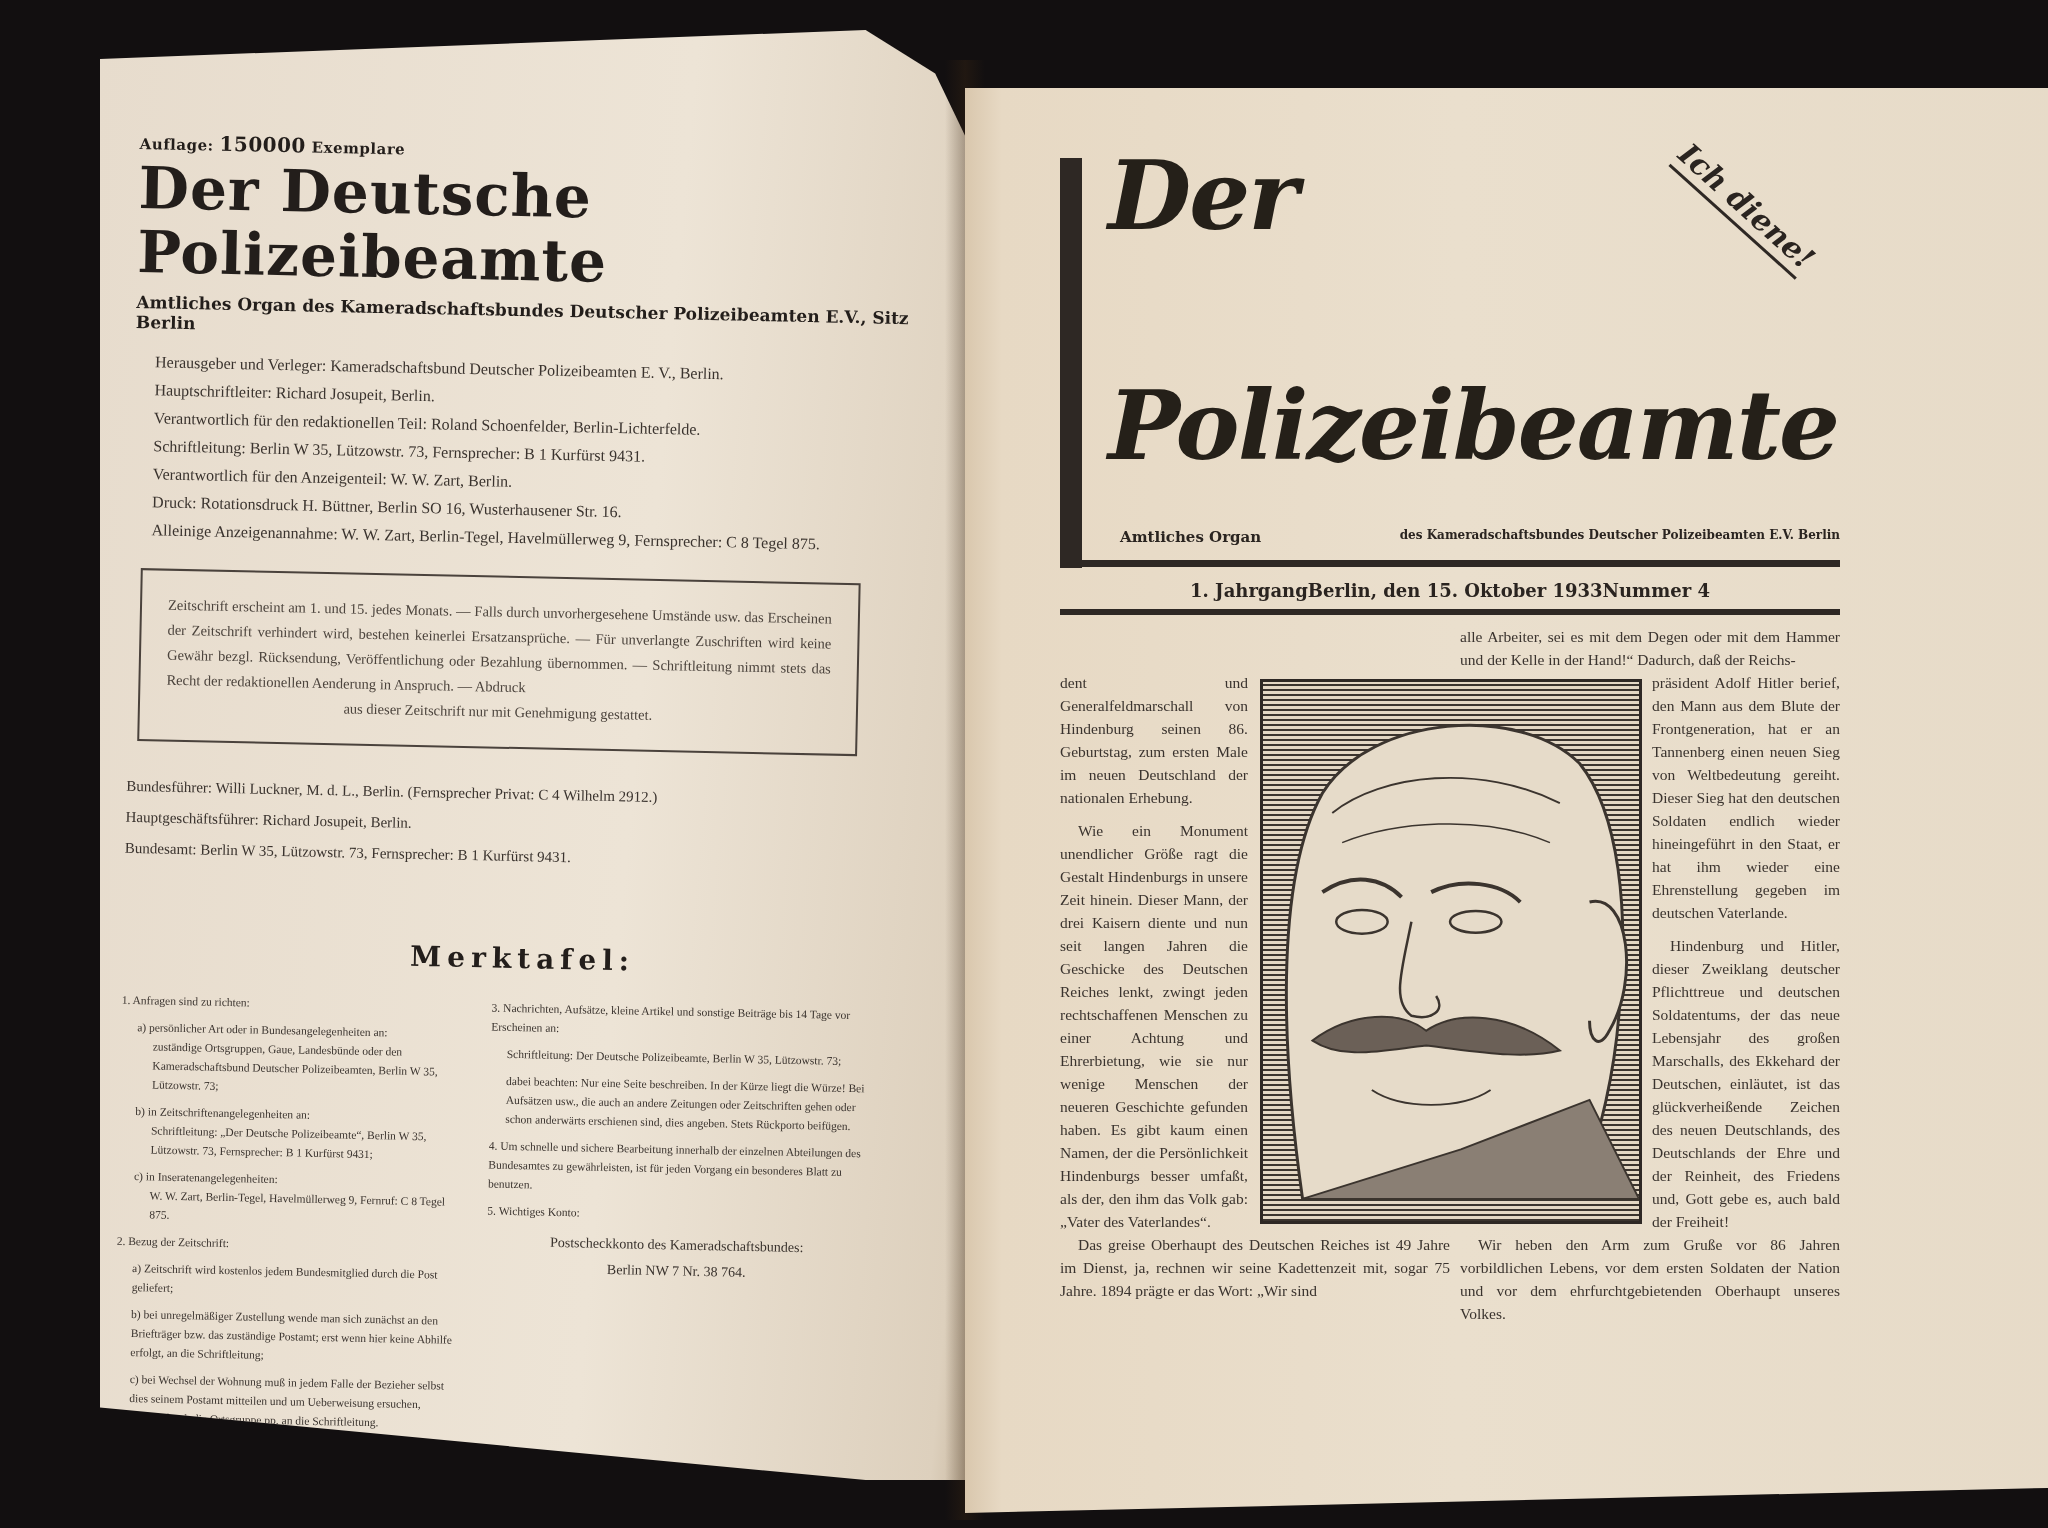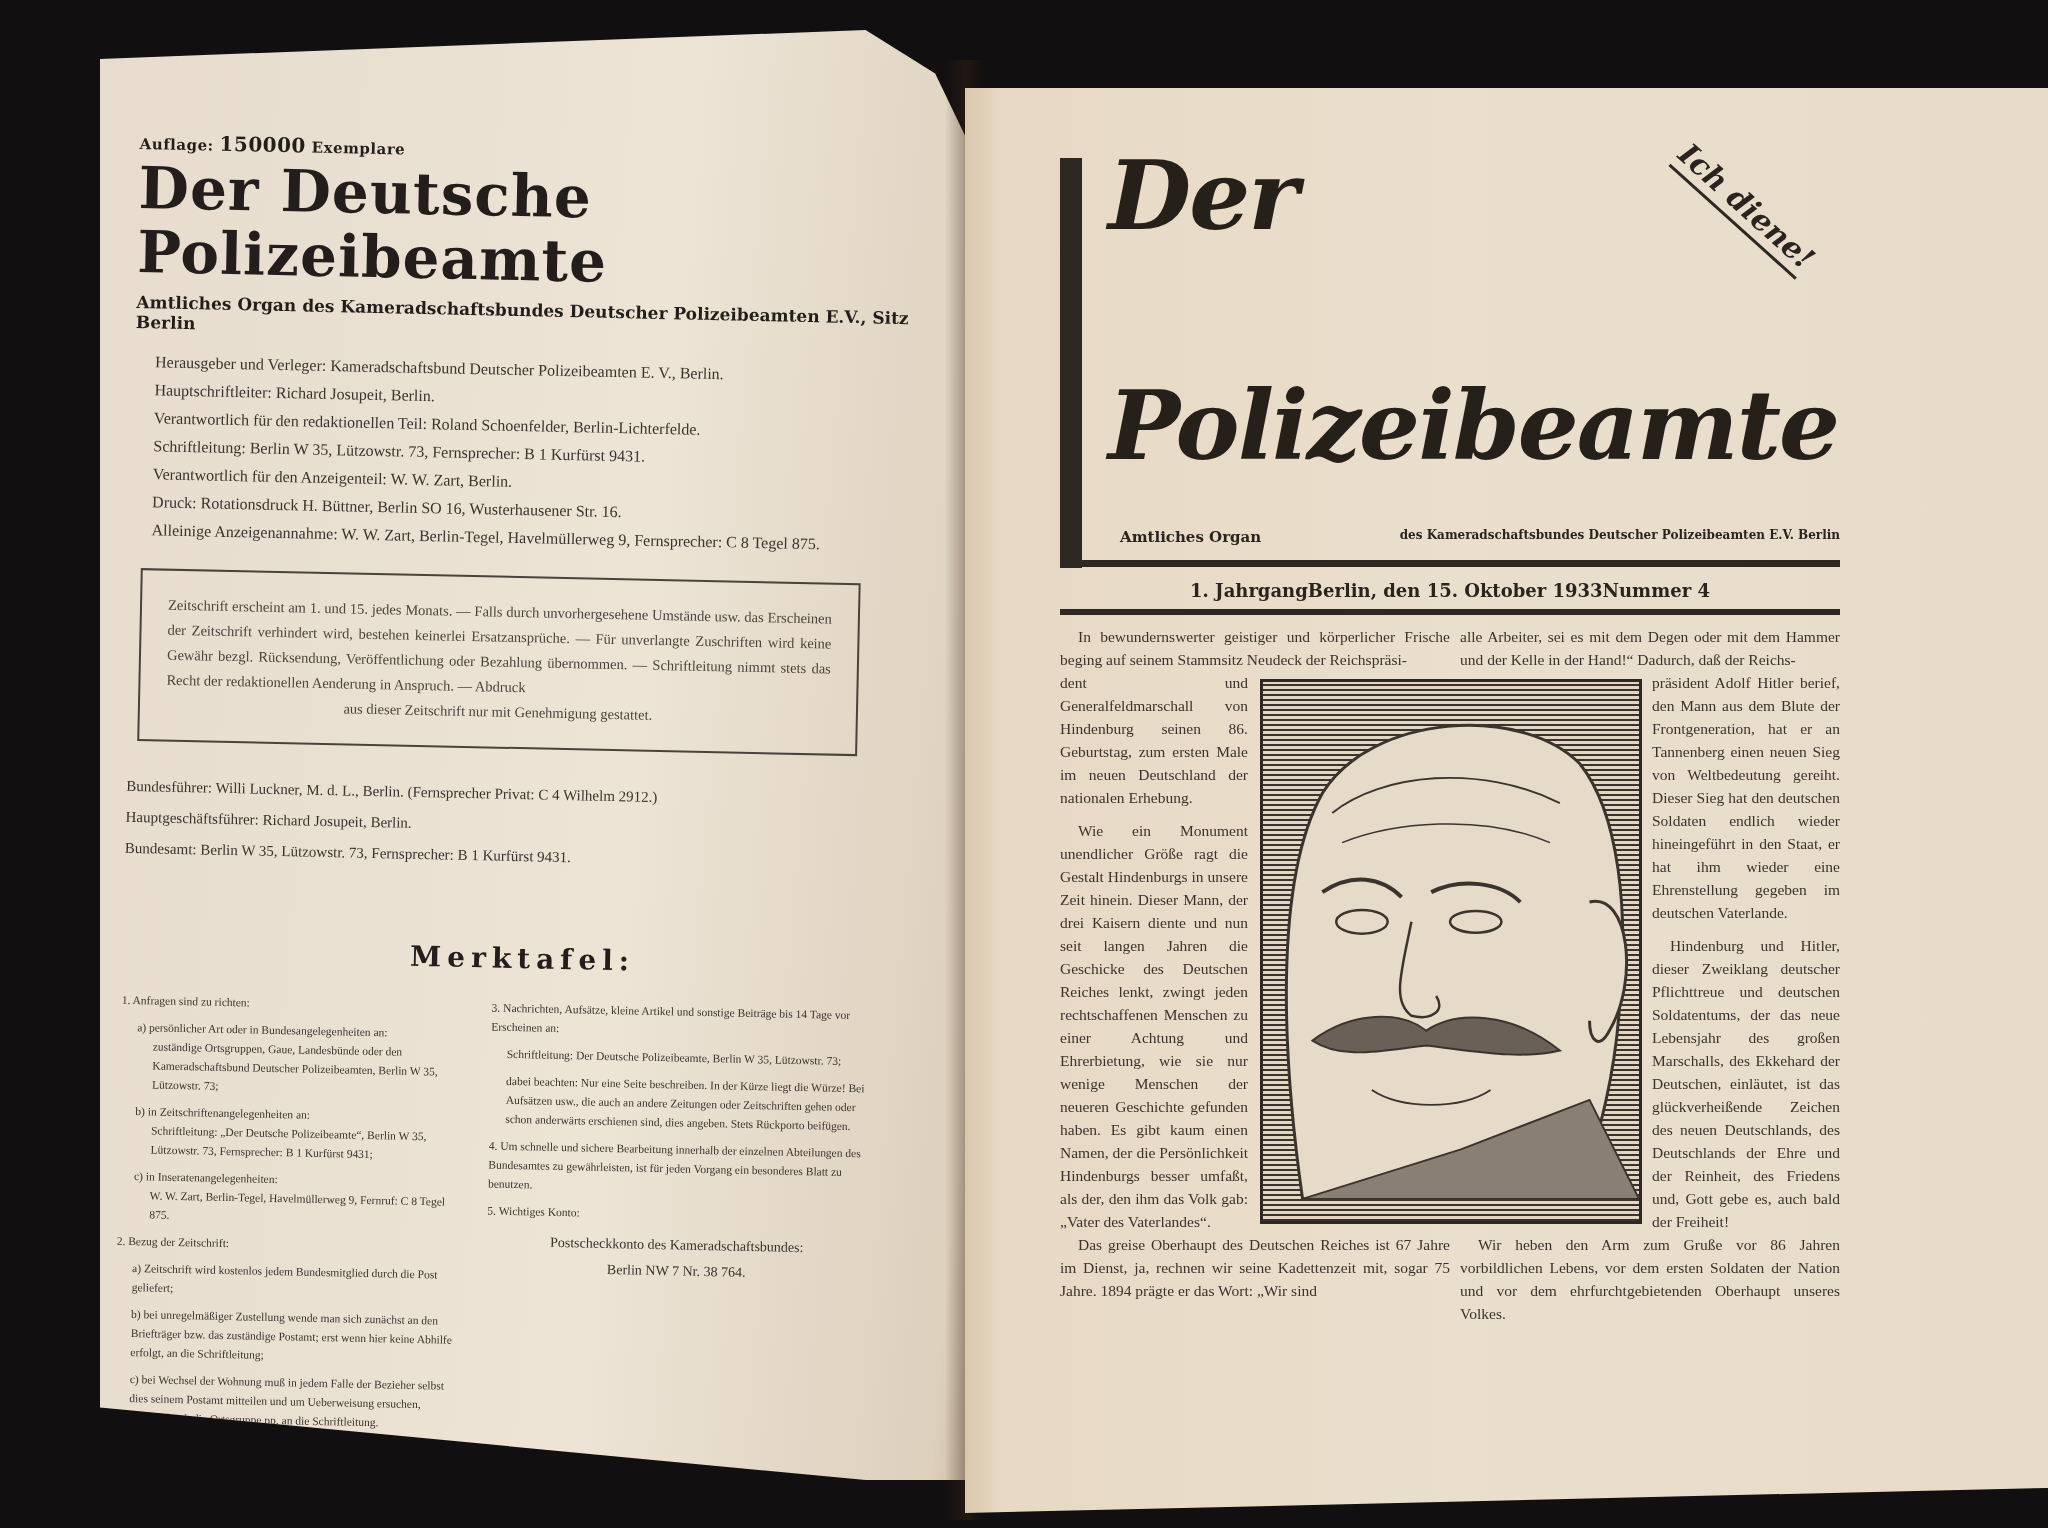"In bewundernswerter geistiger und" div.a-col { html: <div> <p>In bewundernswerter geistiger und körperlicher Frische beging auf seinem Stammsitz Neudeck der Reichspräsi-</p> </div> -> none }
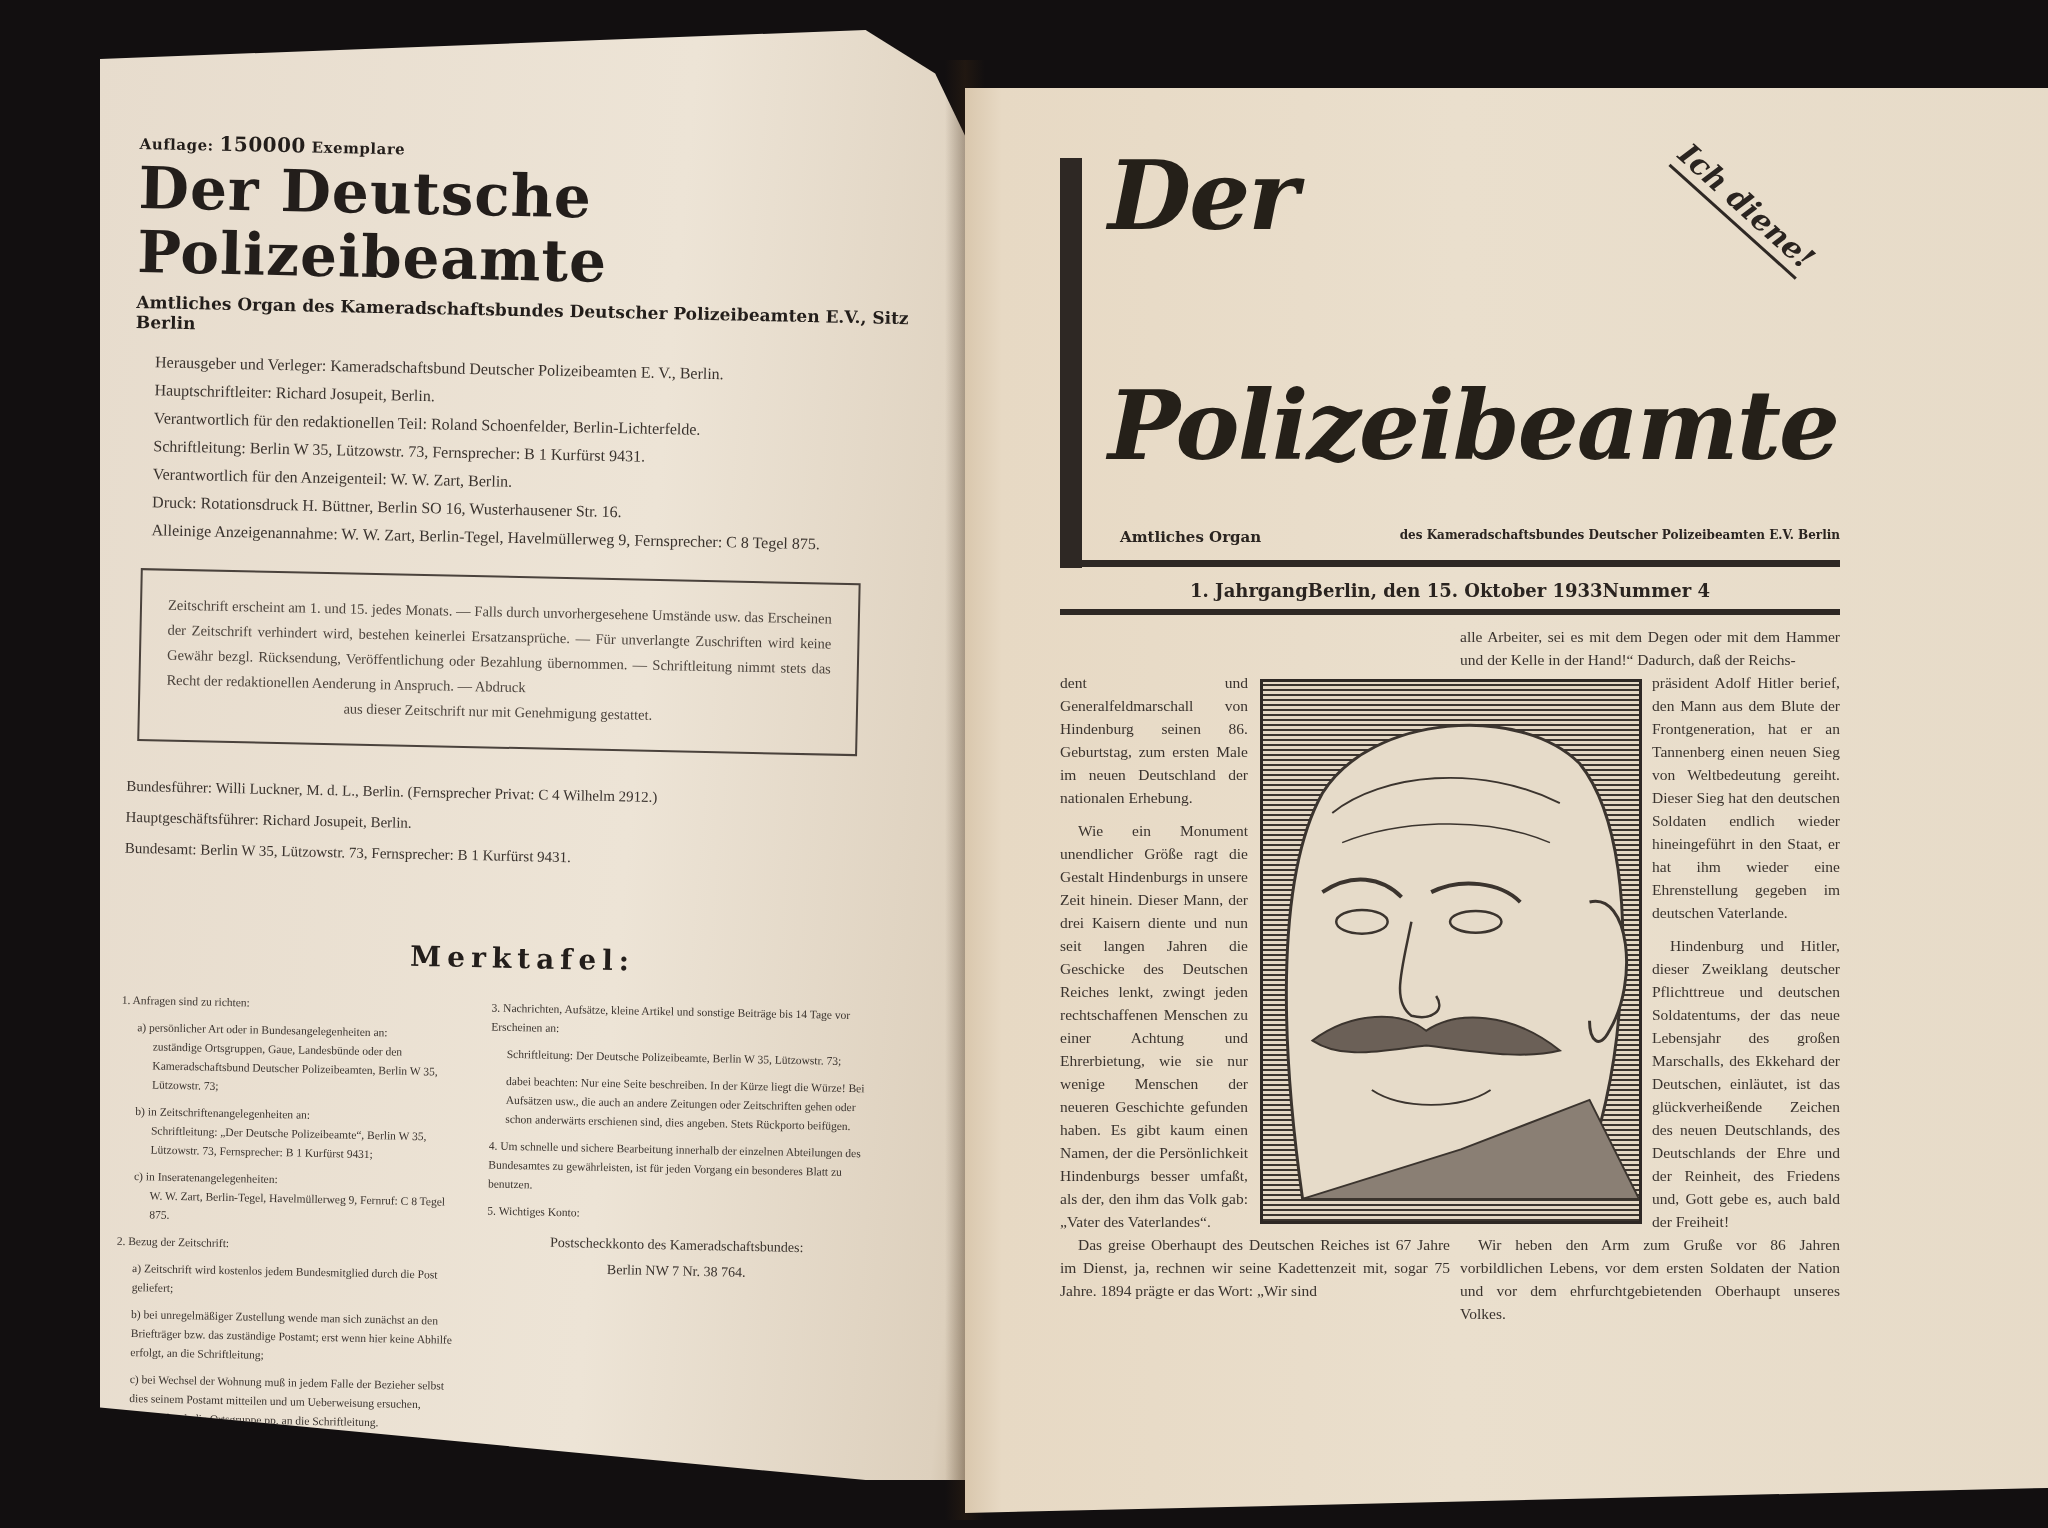"Das greise Oberhaupt des Deutschen" p { text: 67 -> 49 }
